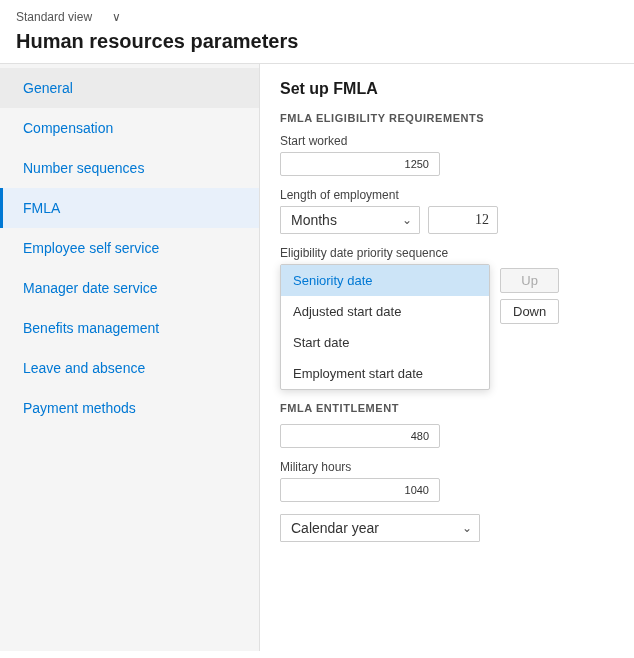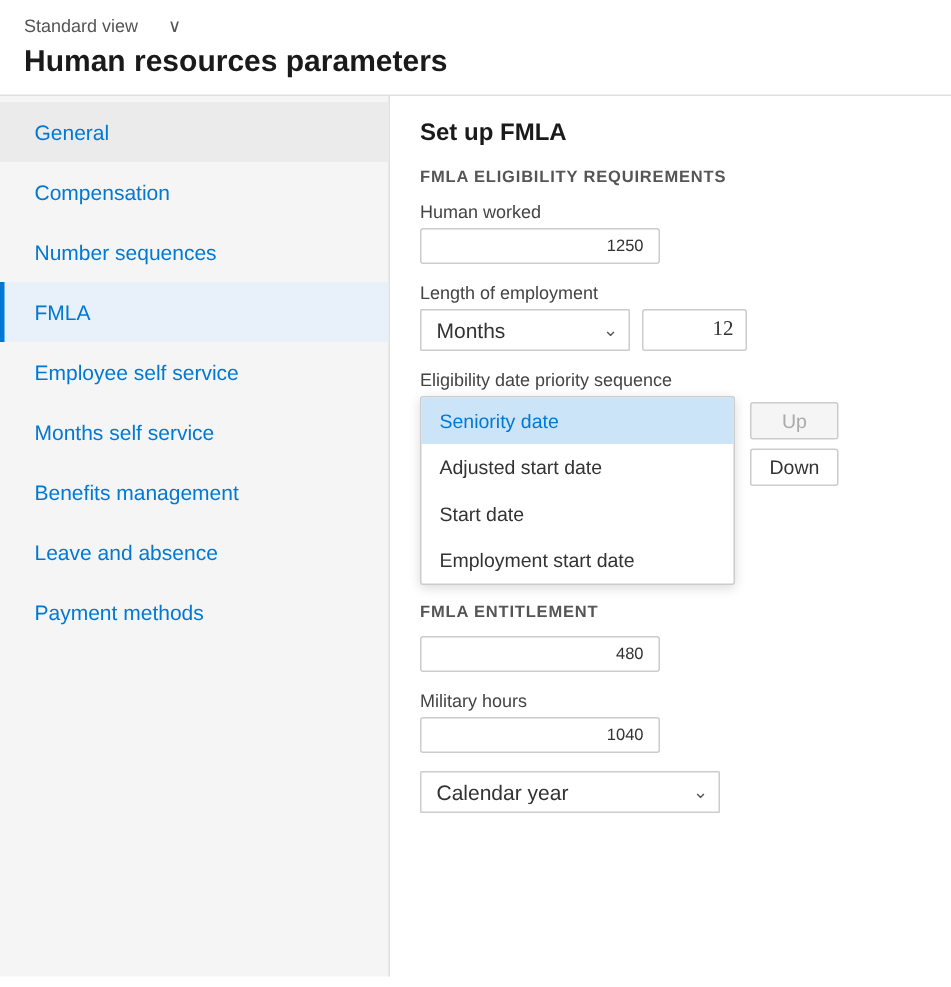"Human worked" div.field-label { text: Human -> Start }
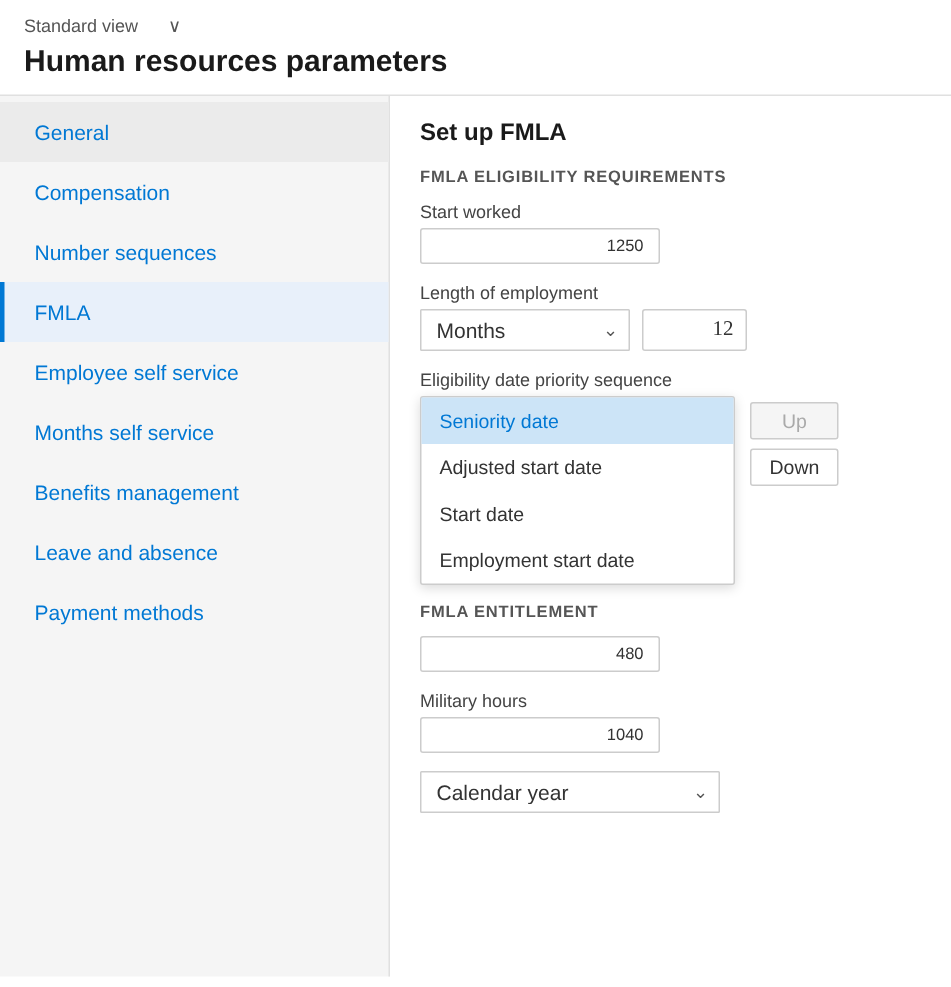"Months self service" span { text: Months self -> Manager date }
